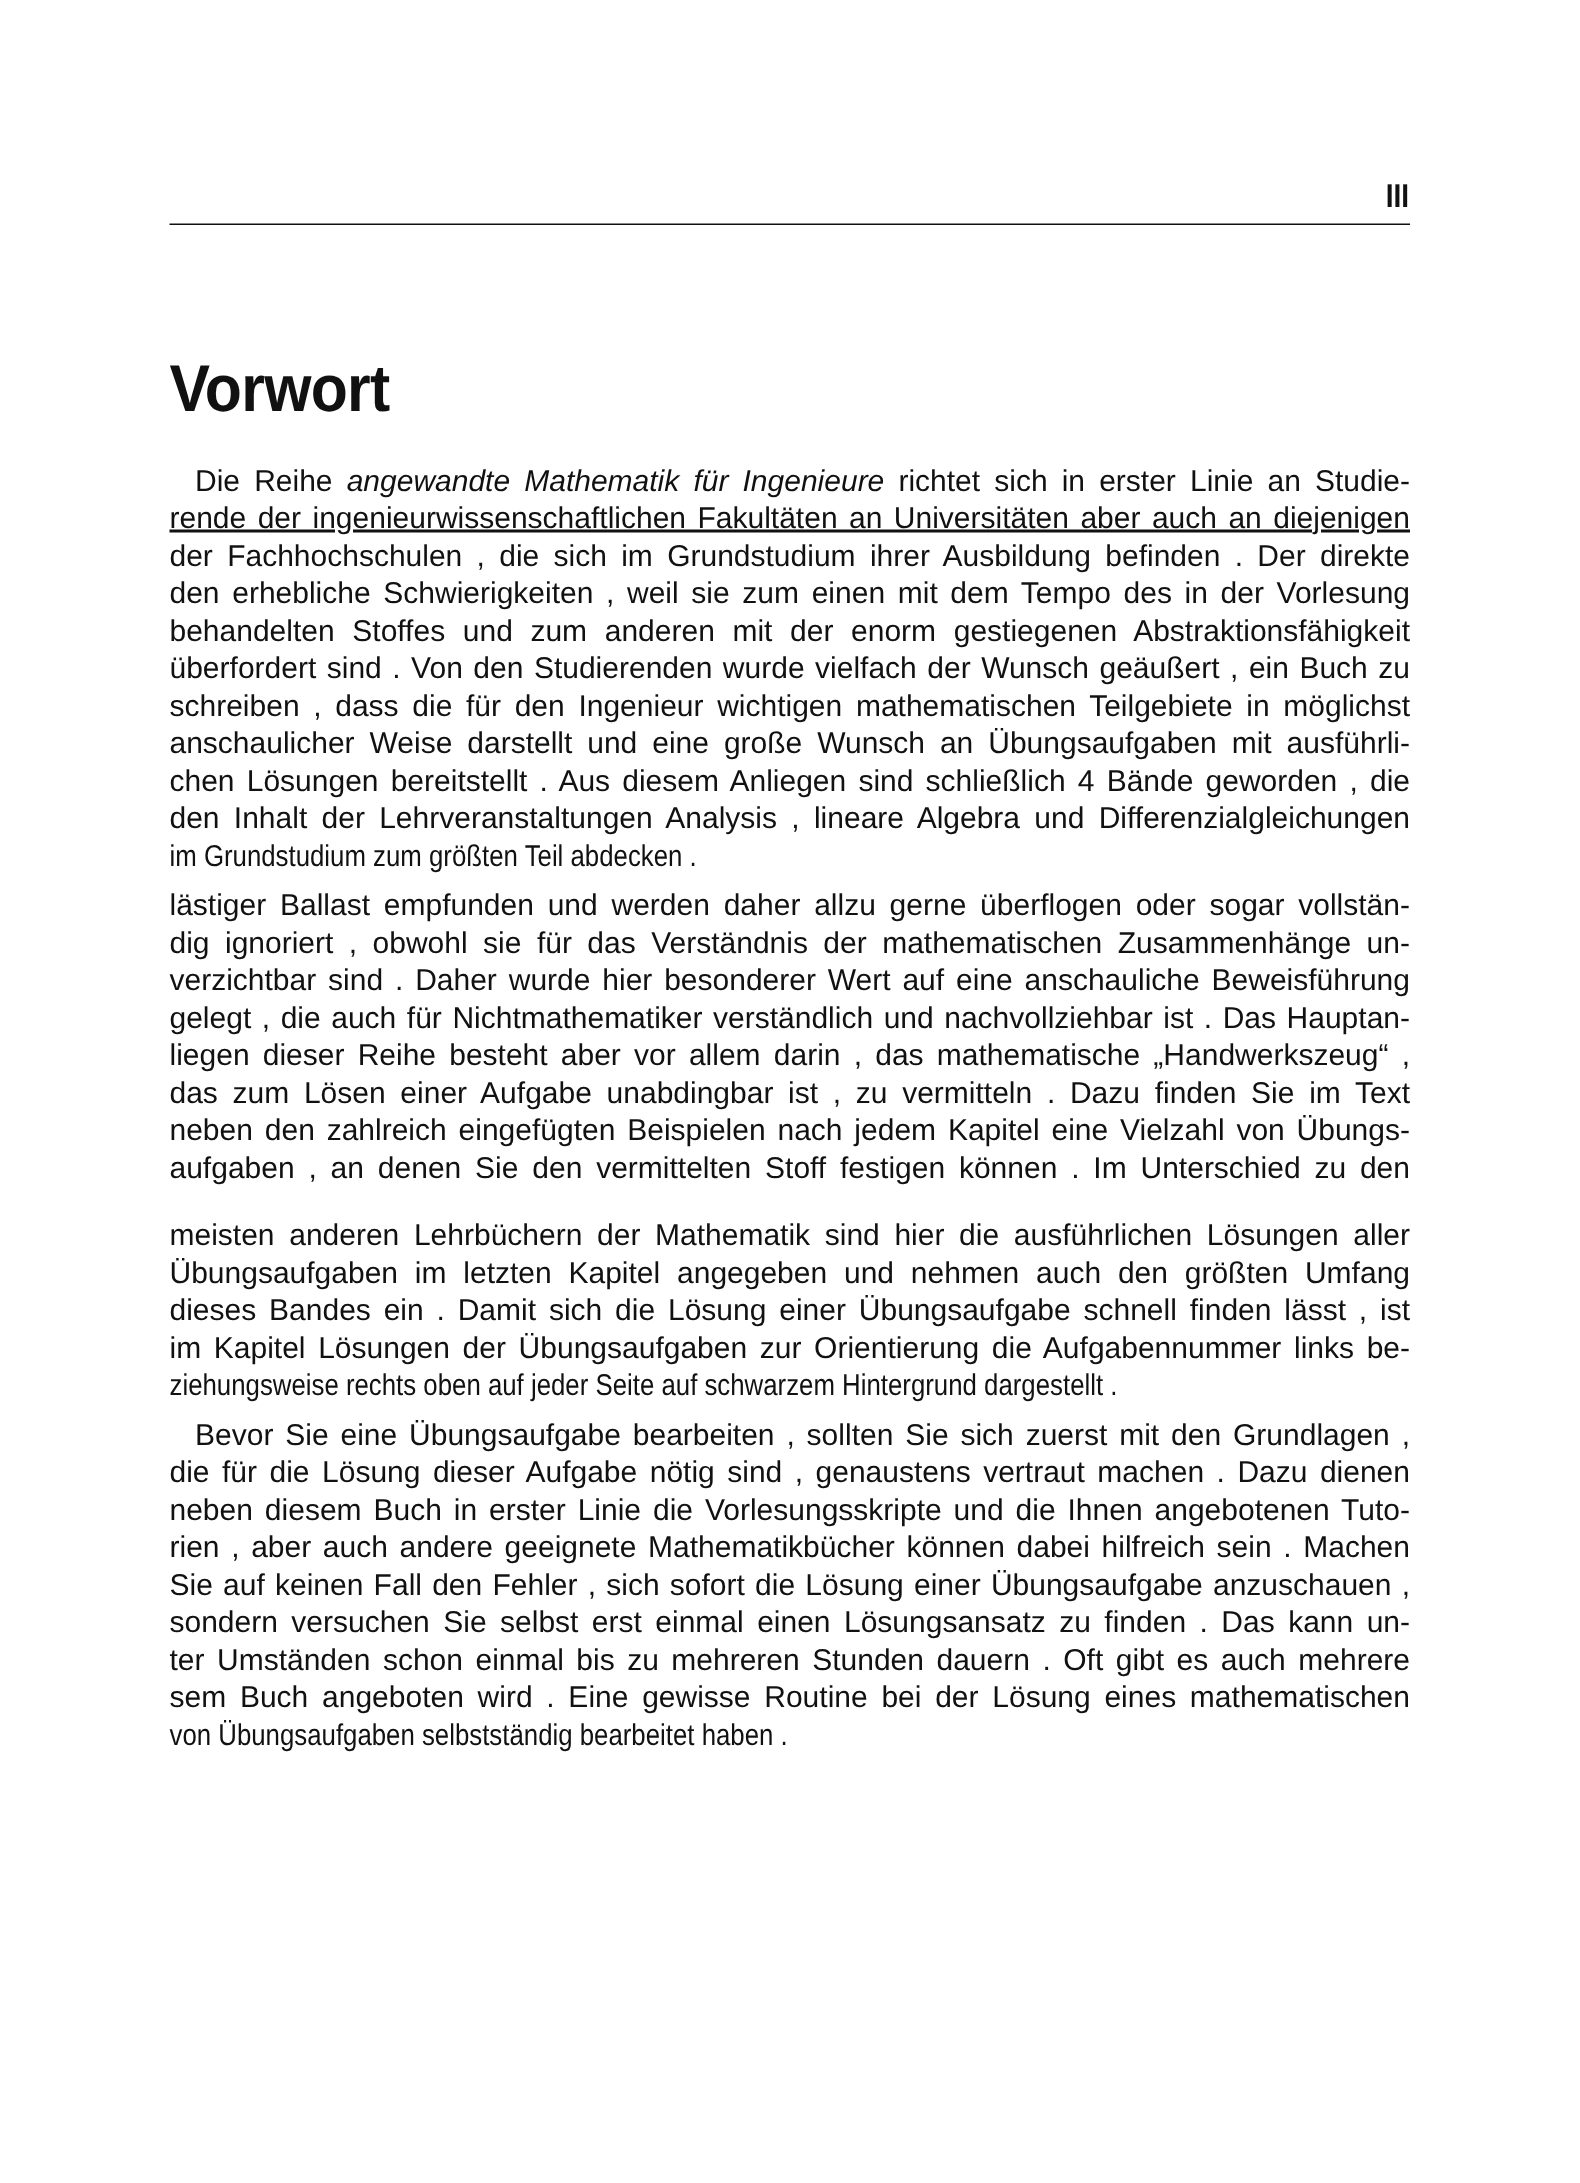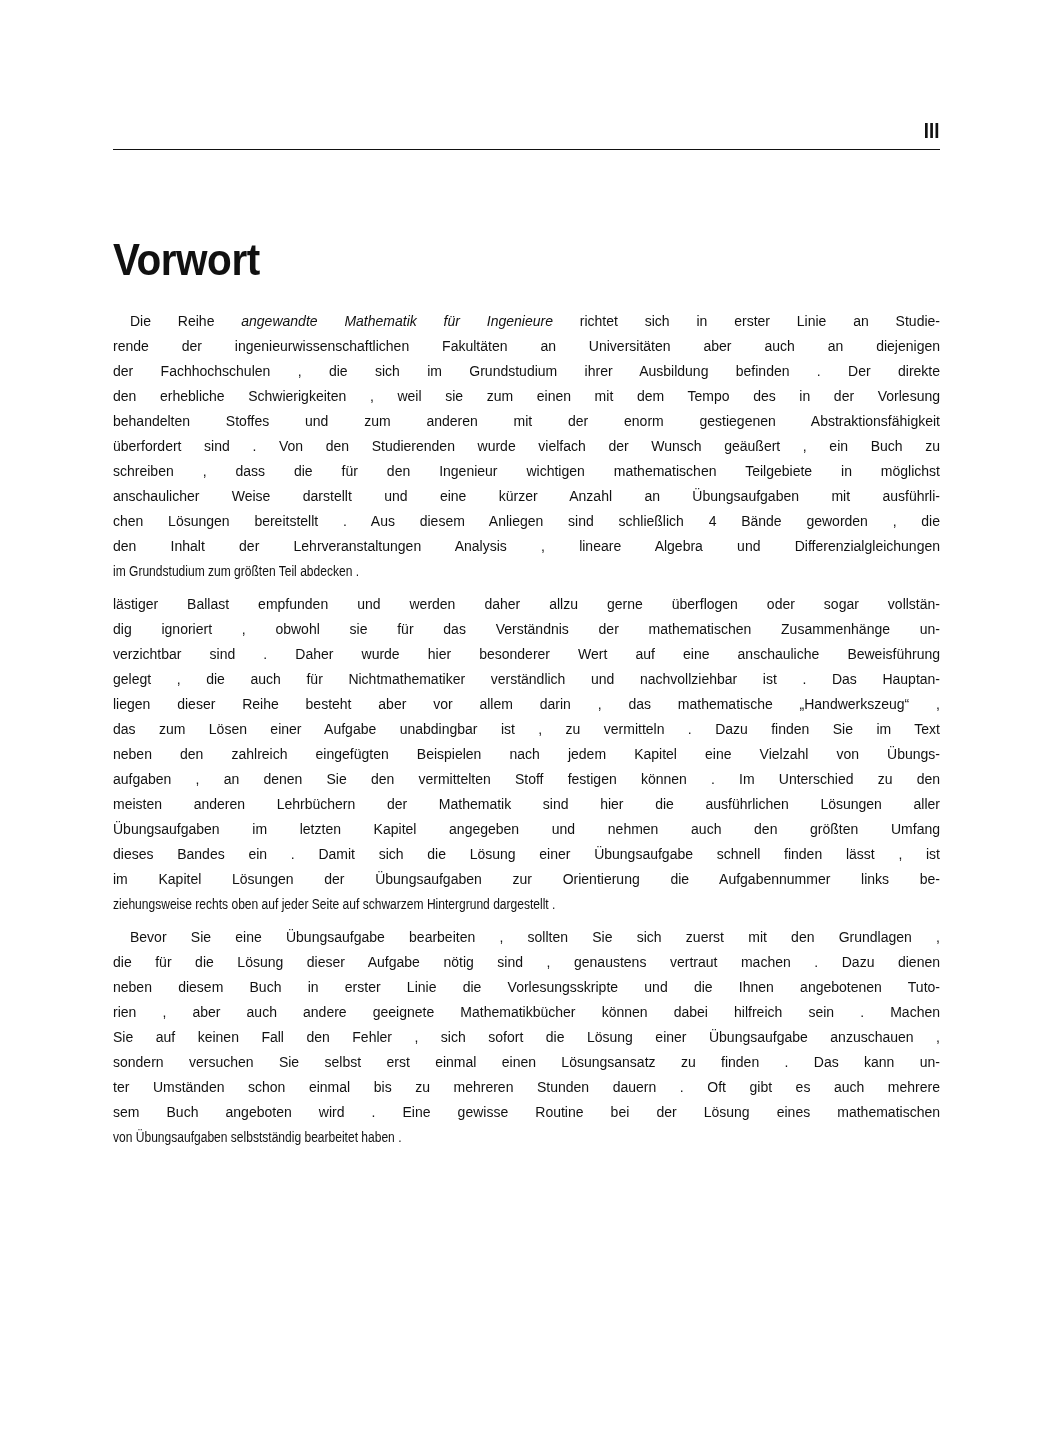"Die Reihe angewandte Mathematik für" .body-text { font-size: 14px -> 20px }
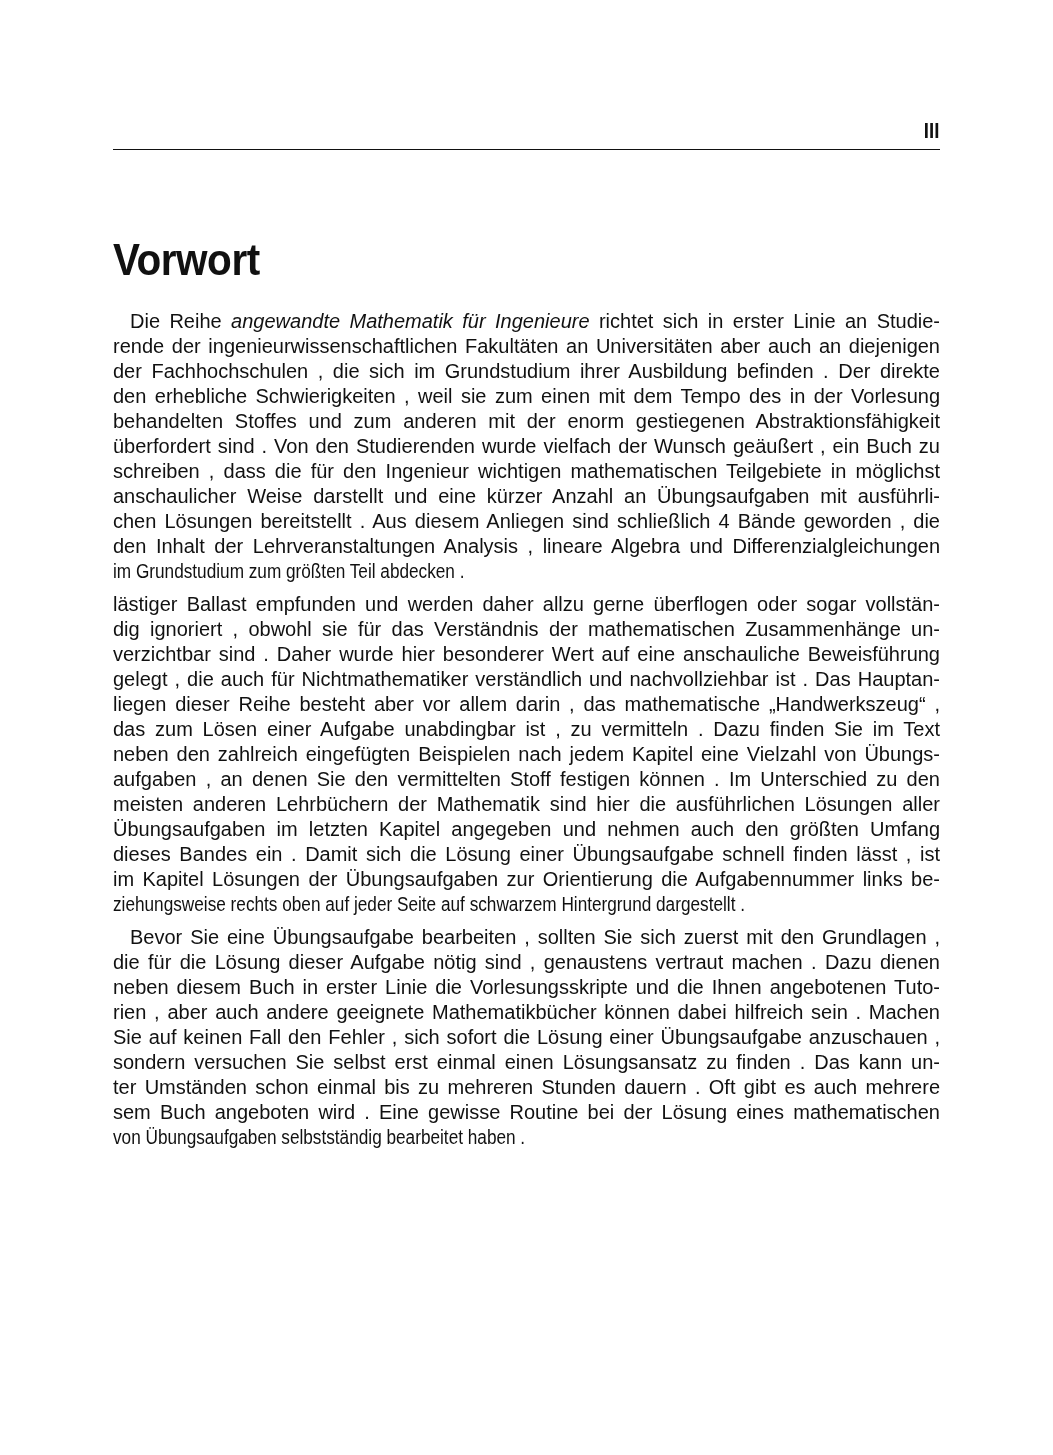"rende der ingenieurwissenschaftlichen" span.line { text-decoration: none -> underline }
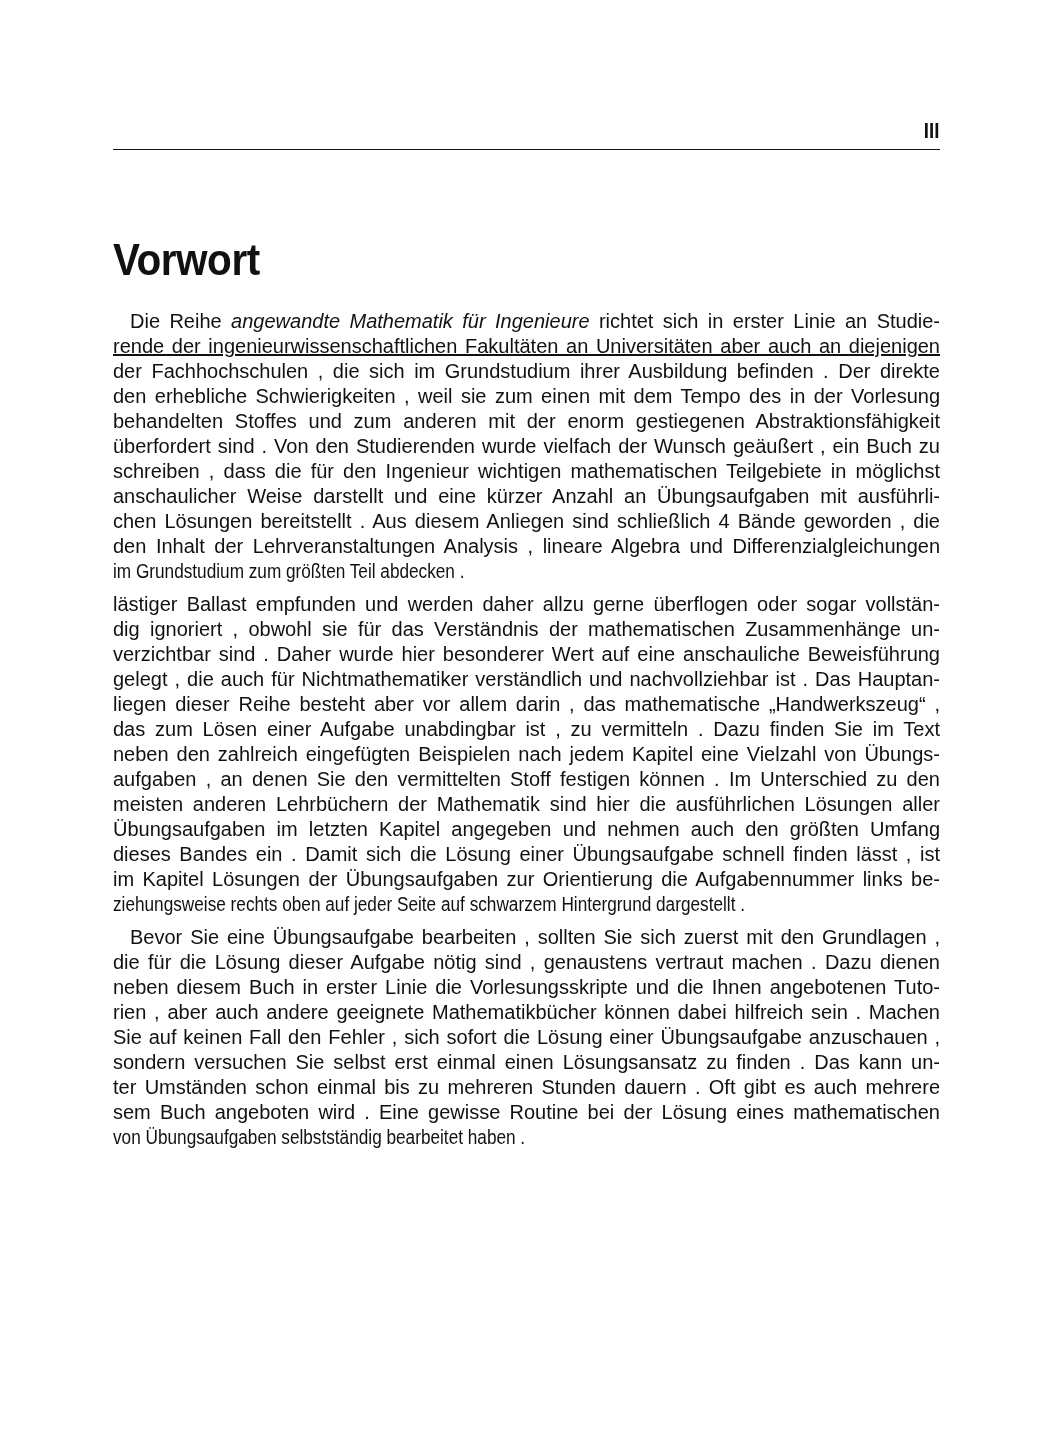"anschaulicher Weise darstellt und eine" span.line { text: kürzer Anzahl -> große Wunsch }
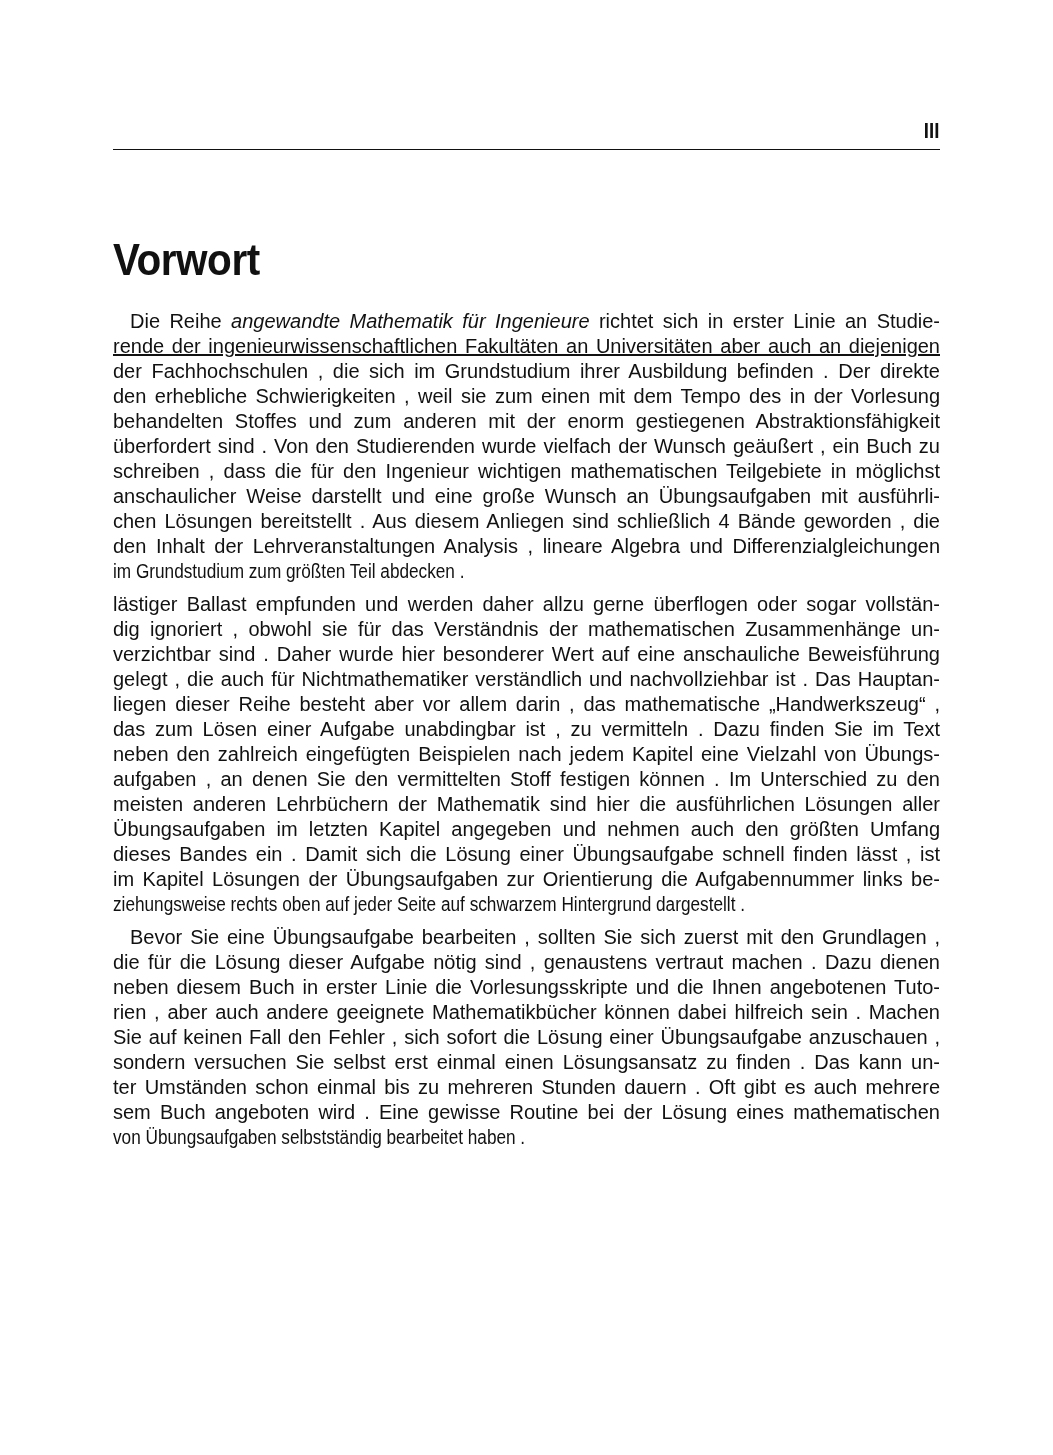"meisten anderen Lehrbüchern der" span.line { margin-top: none -> 20px }
